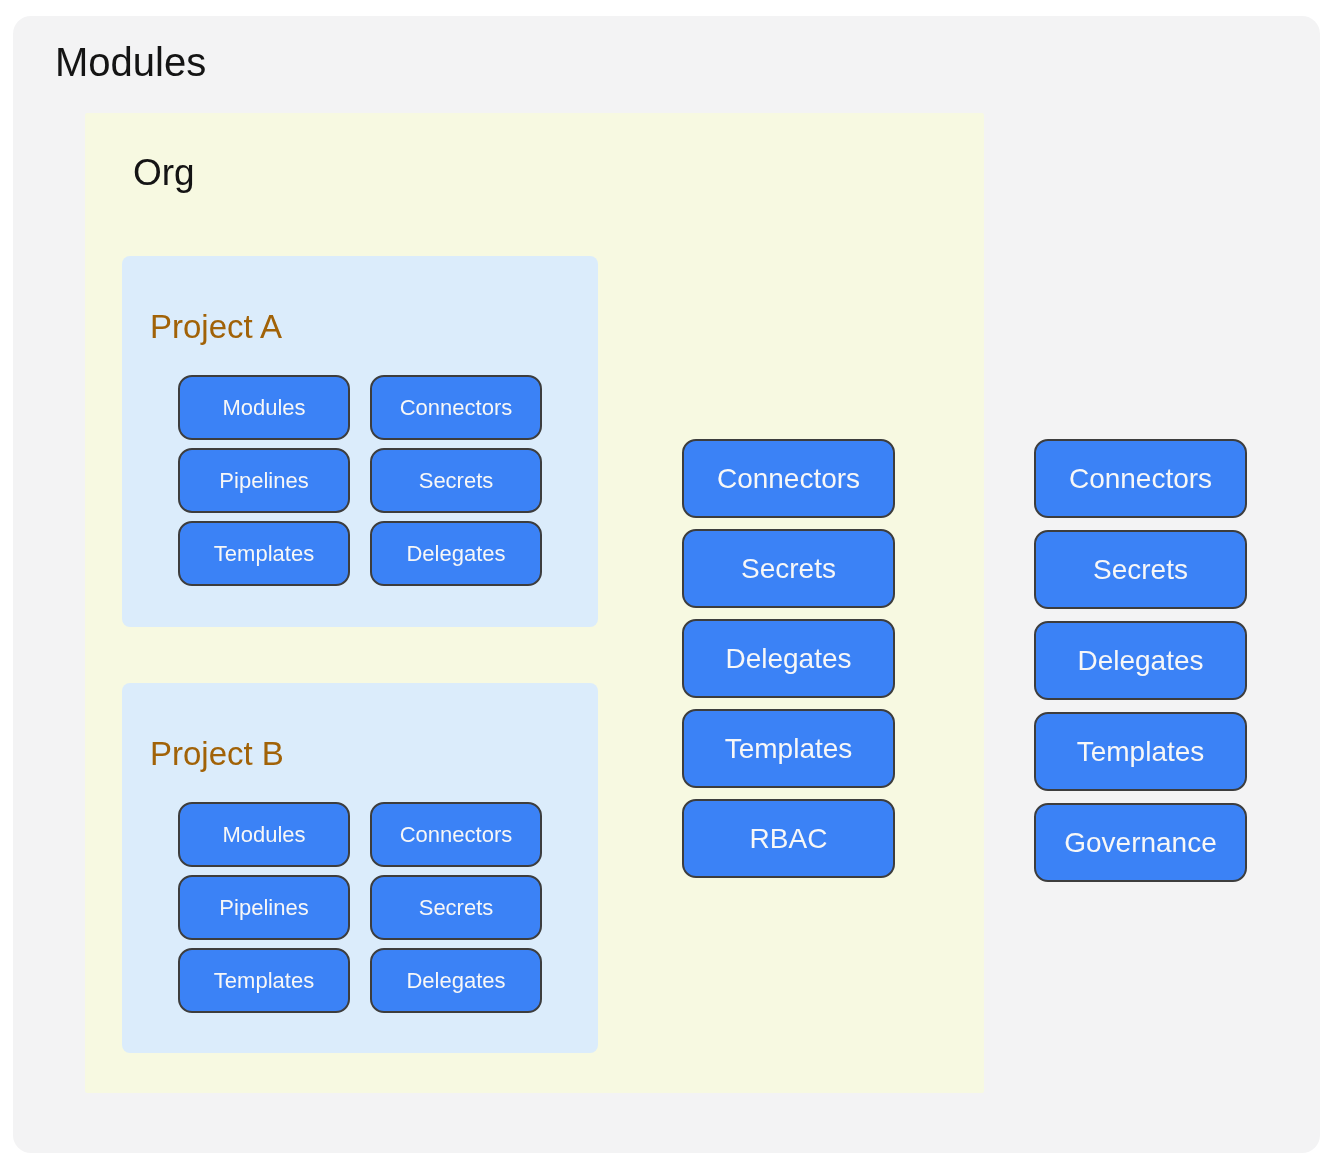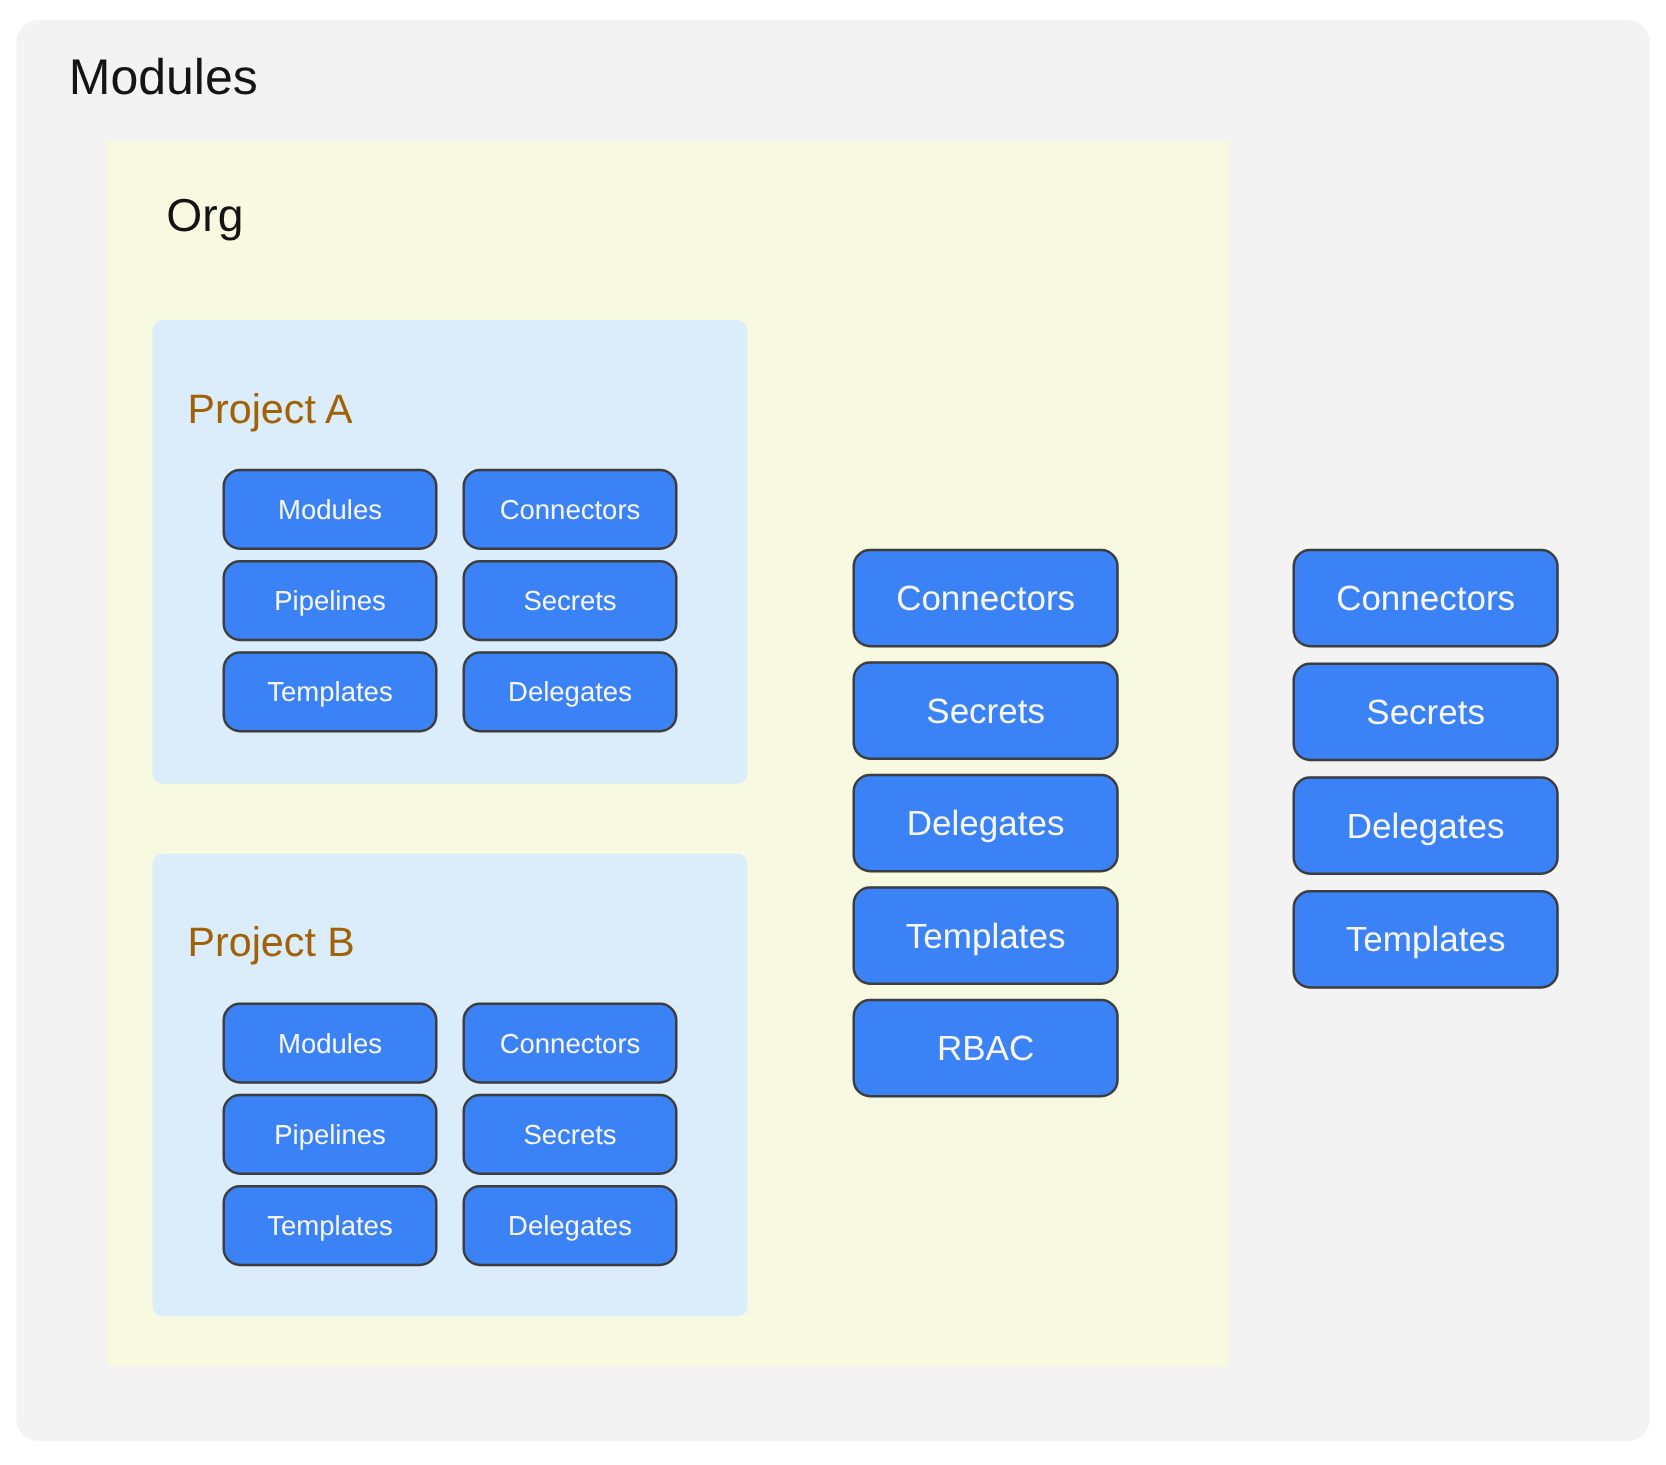"Governance" div.btn { html: none -> <div>Governance</div> }
